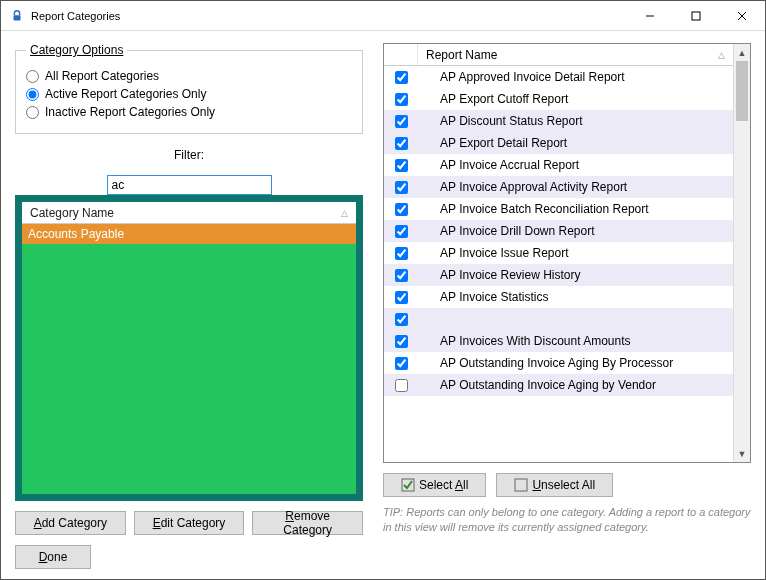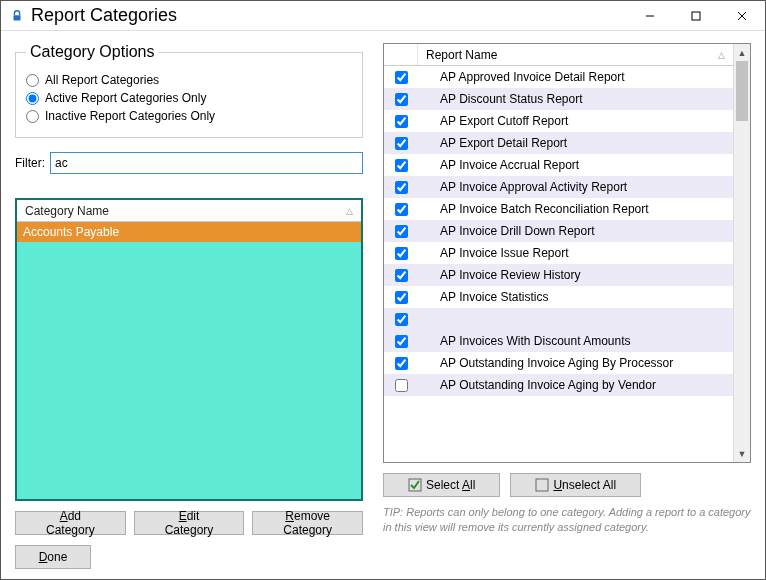"Report Categories" .titlebar .title { font-size: 18px -> 11px }
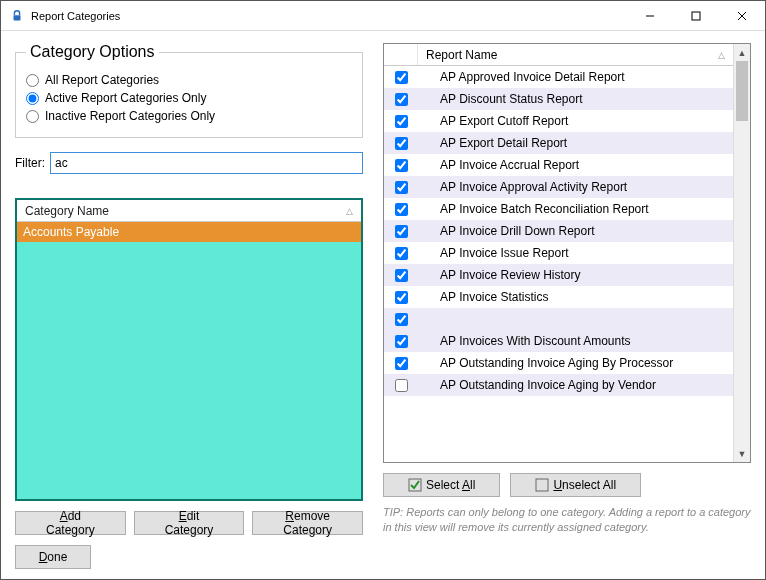"Category Options" fieldset.options legend { font-size: 16px -> 12px; text-decoration: none -> underline }
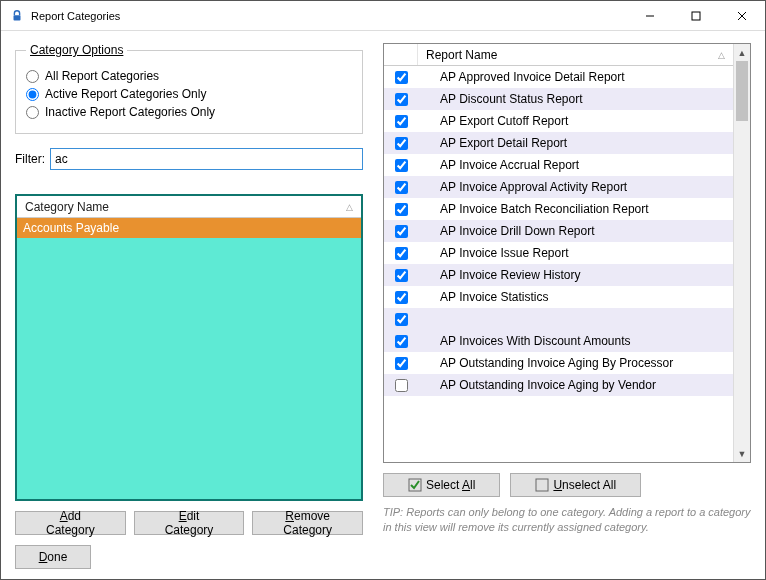"AP Discount Status Report" div.report-row { order: before "AP Export Cutoff Report" -> after "AP Export Cutoff Report" }
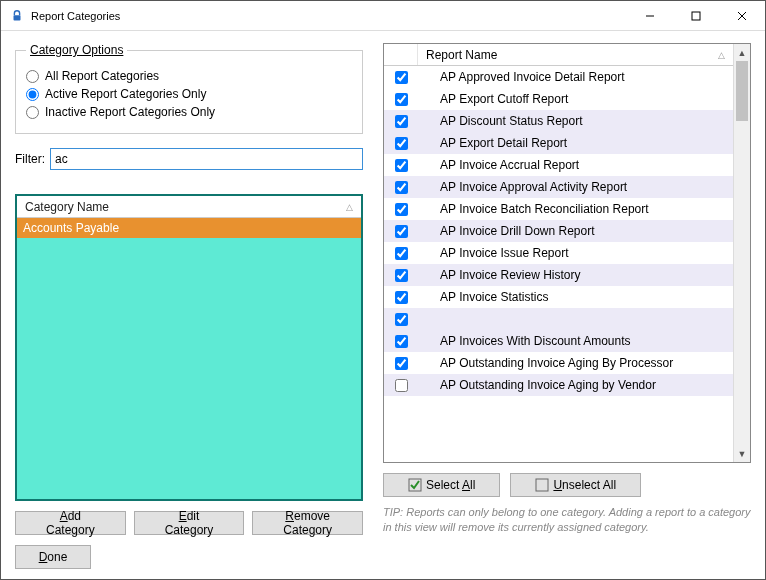"Filter:" .filter-row { flex-direction: none -> column; gap: 5px -> 13px; margin-bottom: 24px -> 0 }
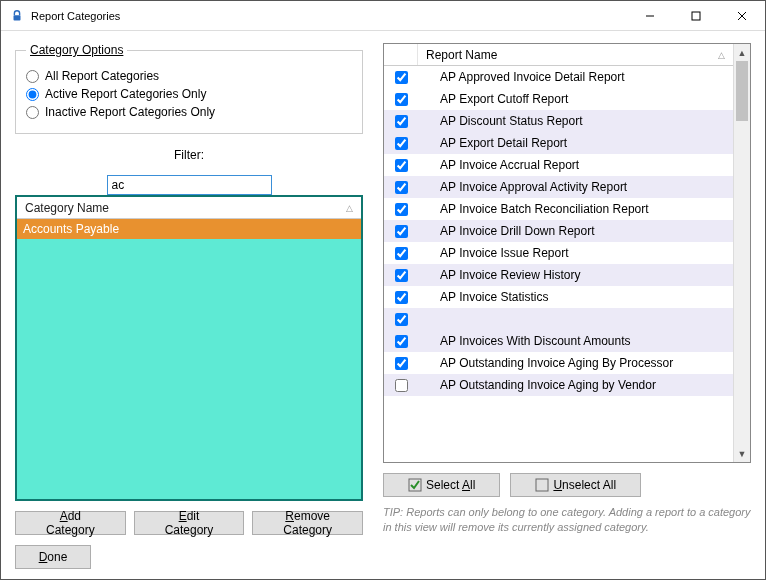"Category Name" .listbox { background: #5eead4 -> #22c55e; border: 2px solid #0f766e -> 7px solid #0f766e }
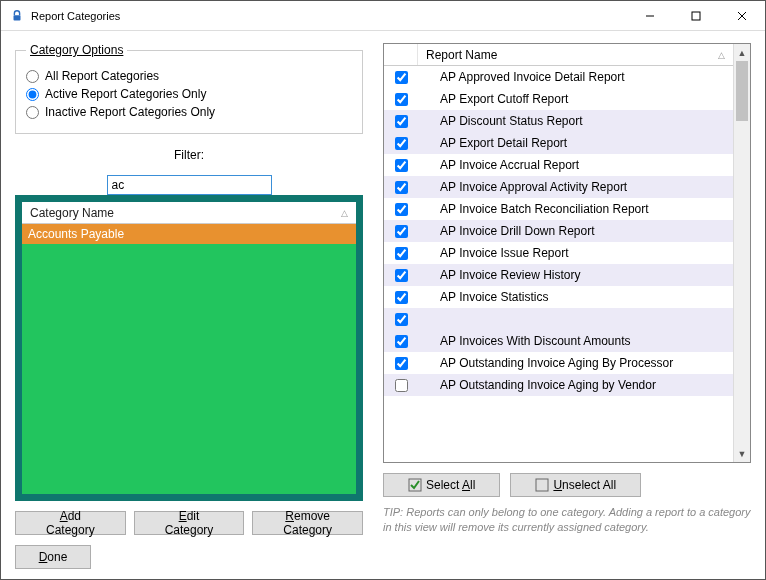"Select All" .btn { padding: 0 24px -> 0 17px }
